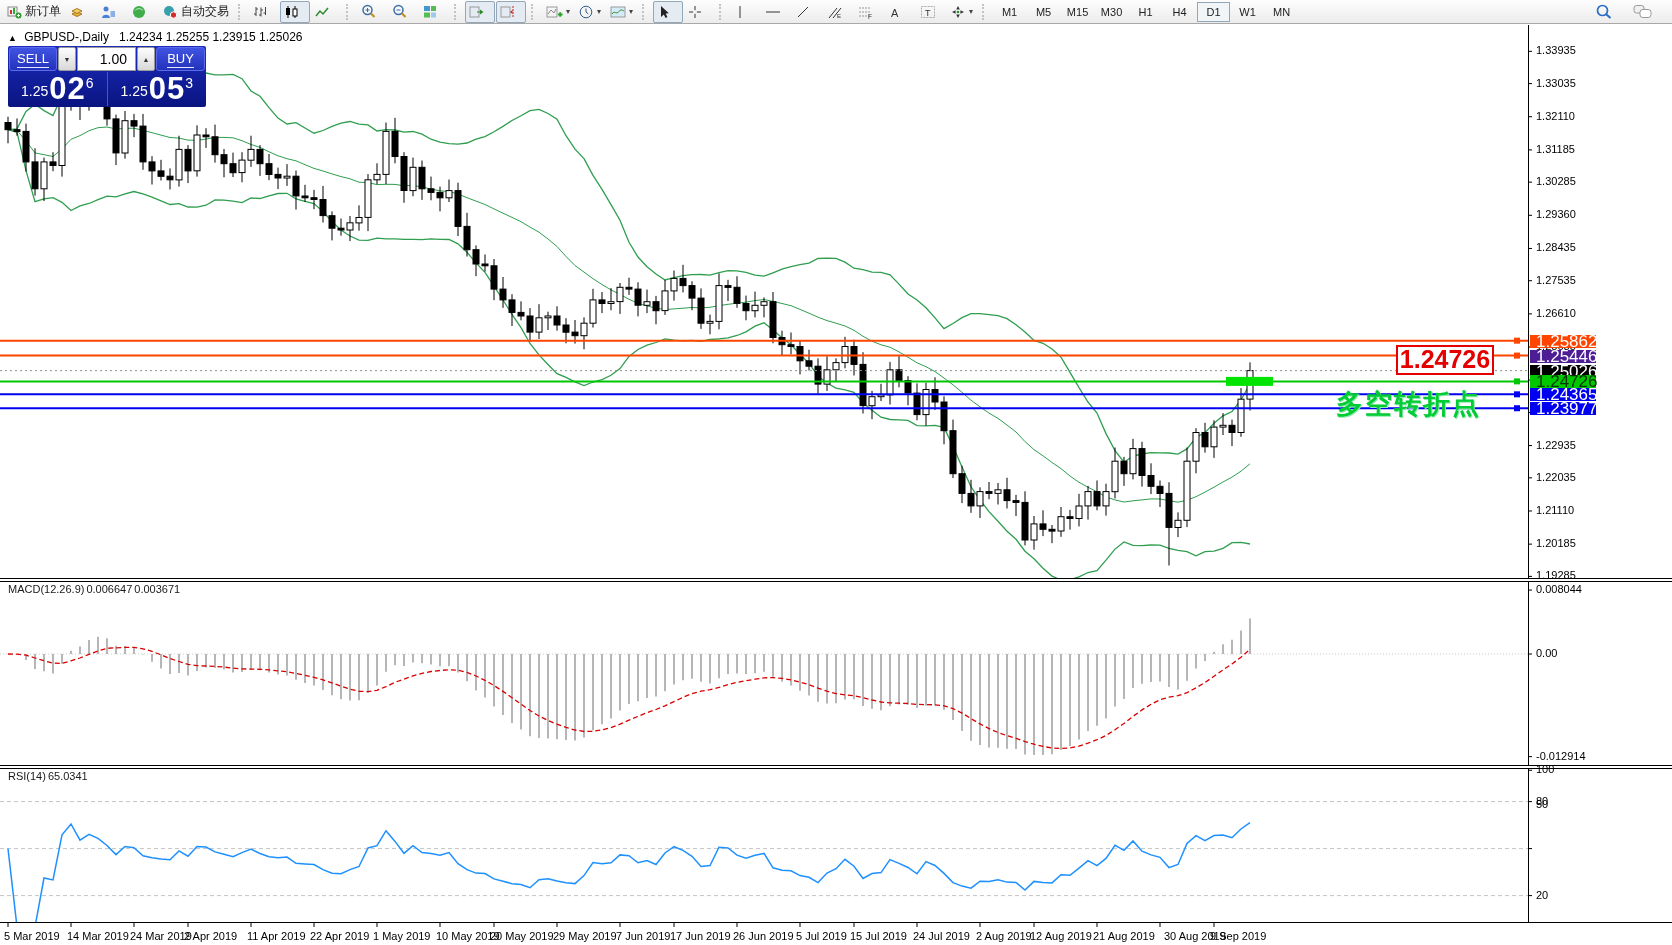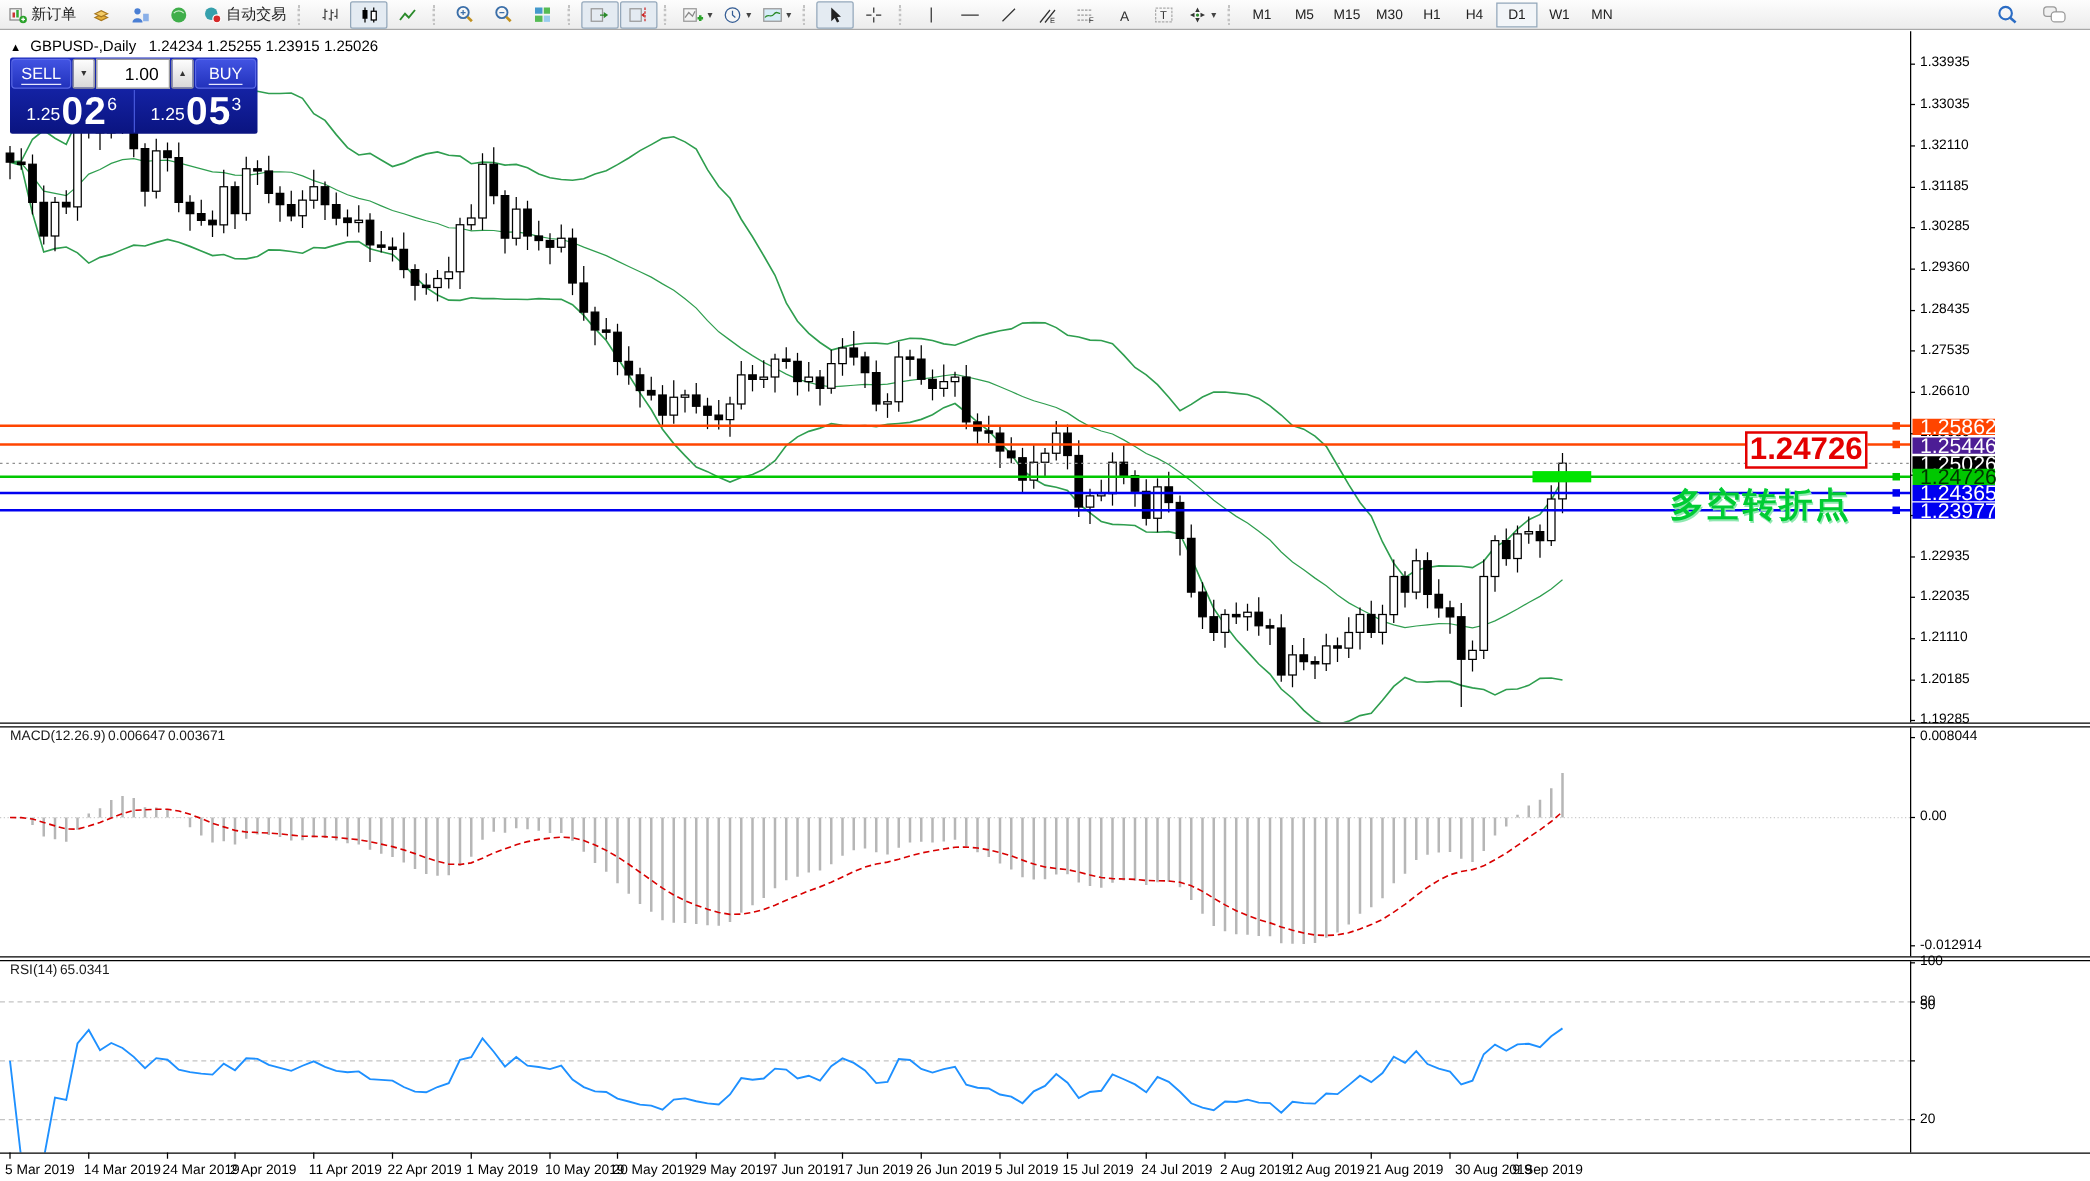"新订单" .tbtn { justify-content: center -> none }
